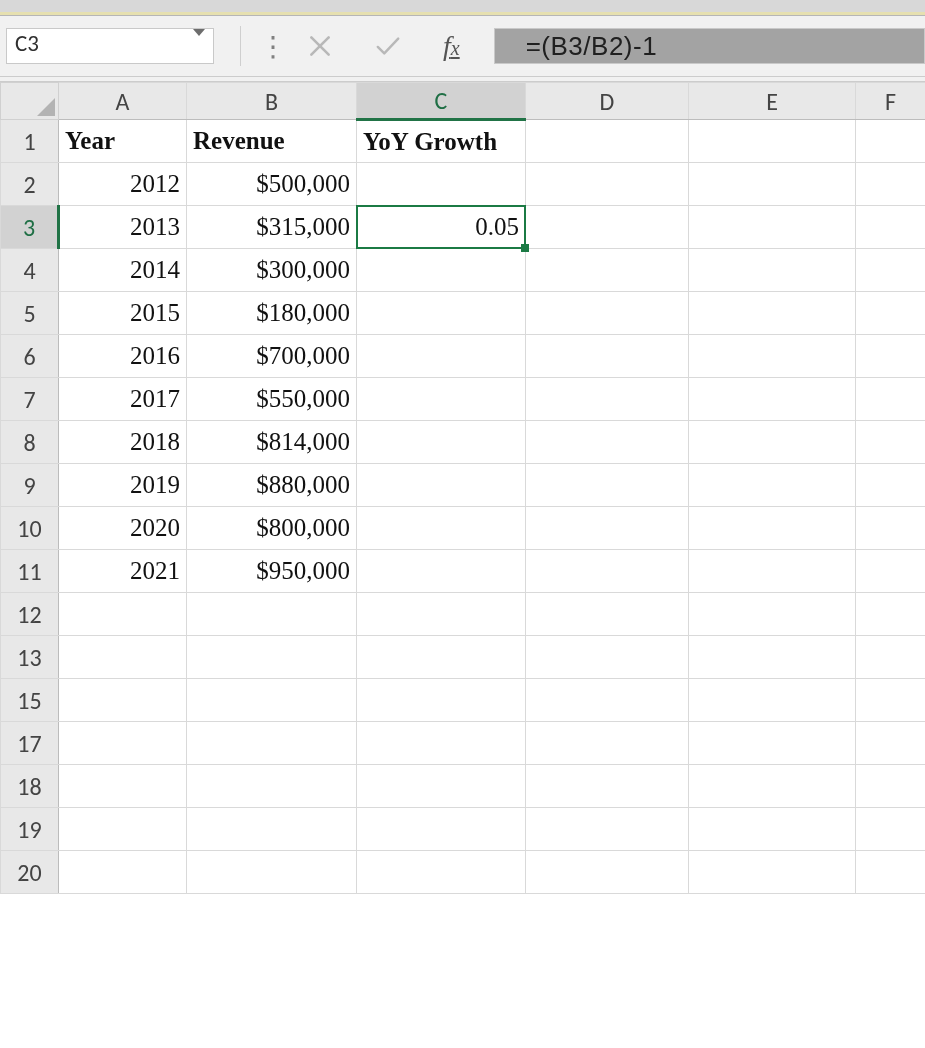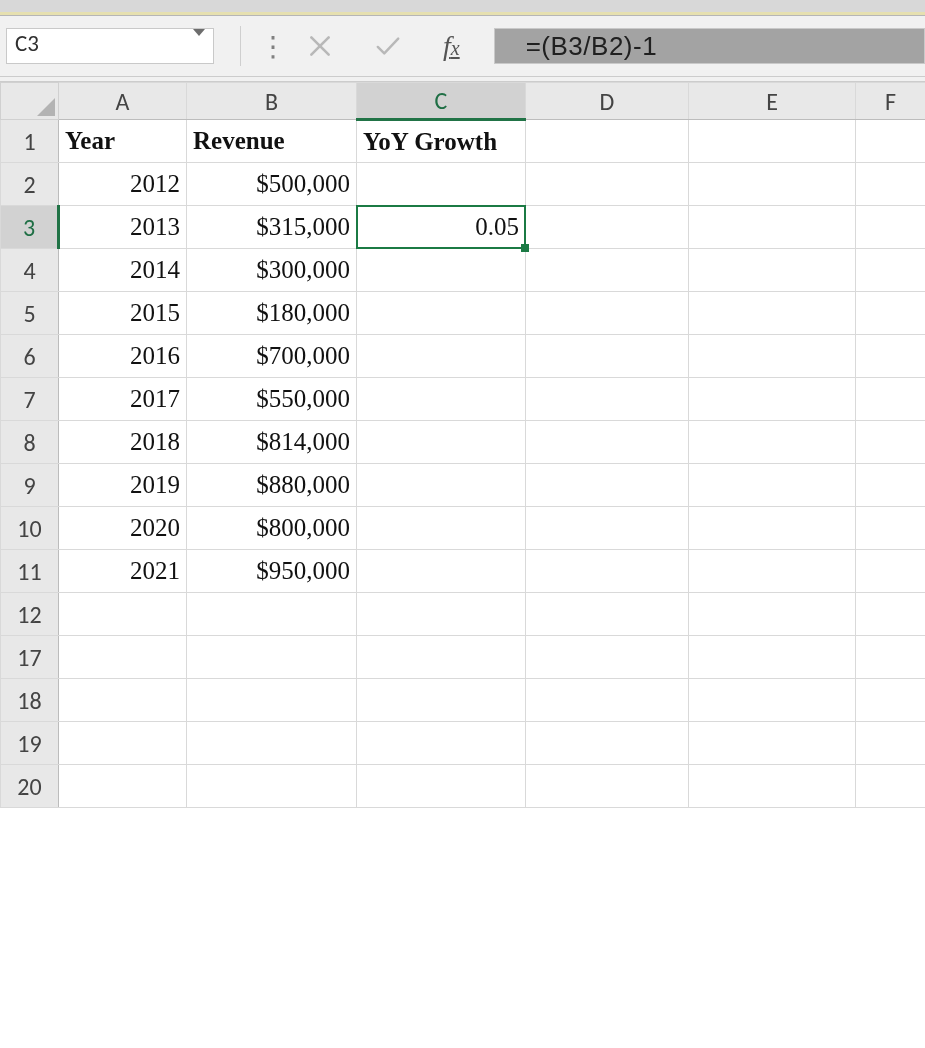"13" tr { html: none -> <tr> <th><span>13</span></th> <td></td> <td></td> <td></td> <td></td> <td></td> <td></td> </tr> }
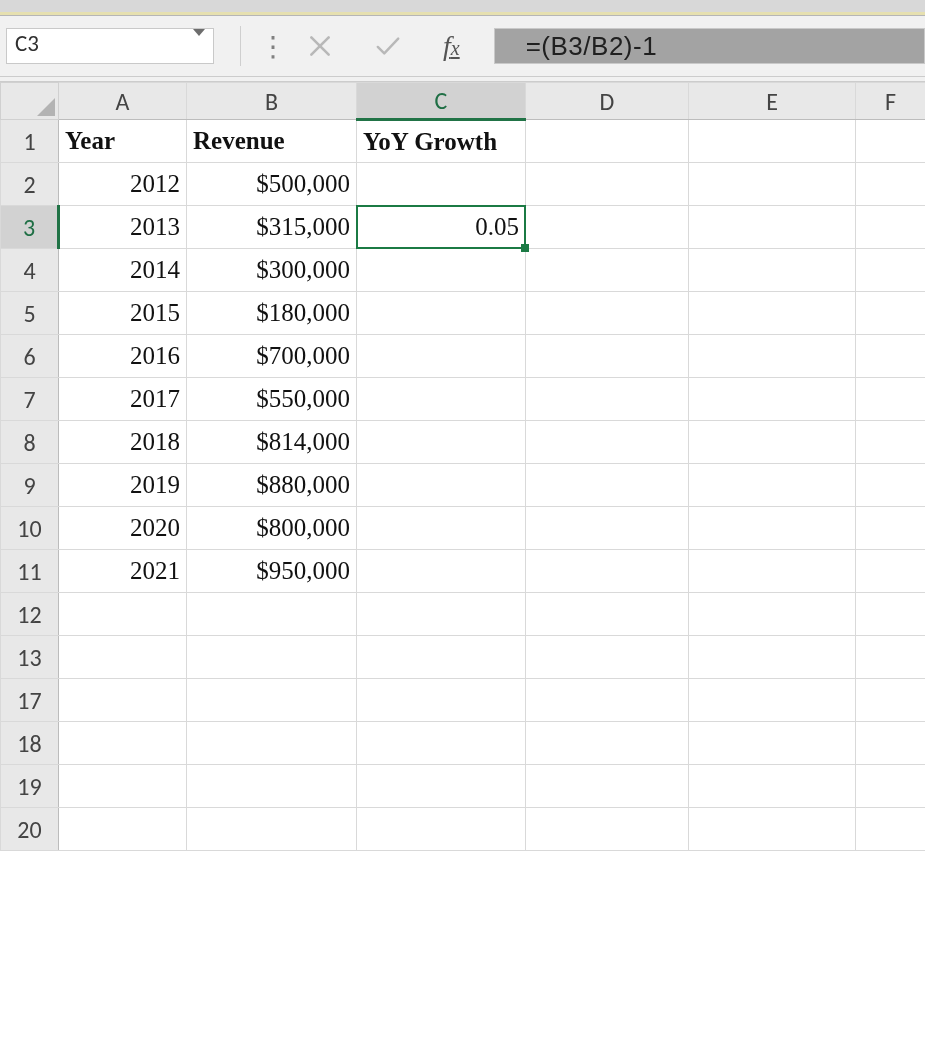"15" tr { html: none -> <tr> <th><span>15</span></th> <td></td> <td></td> <td></td> <td></td> <td></td> <td></td> </tr> }
